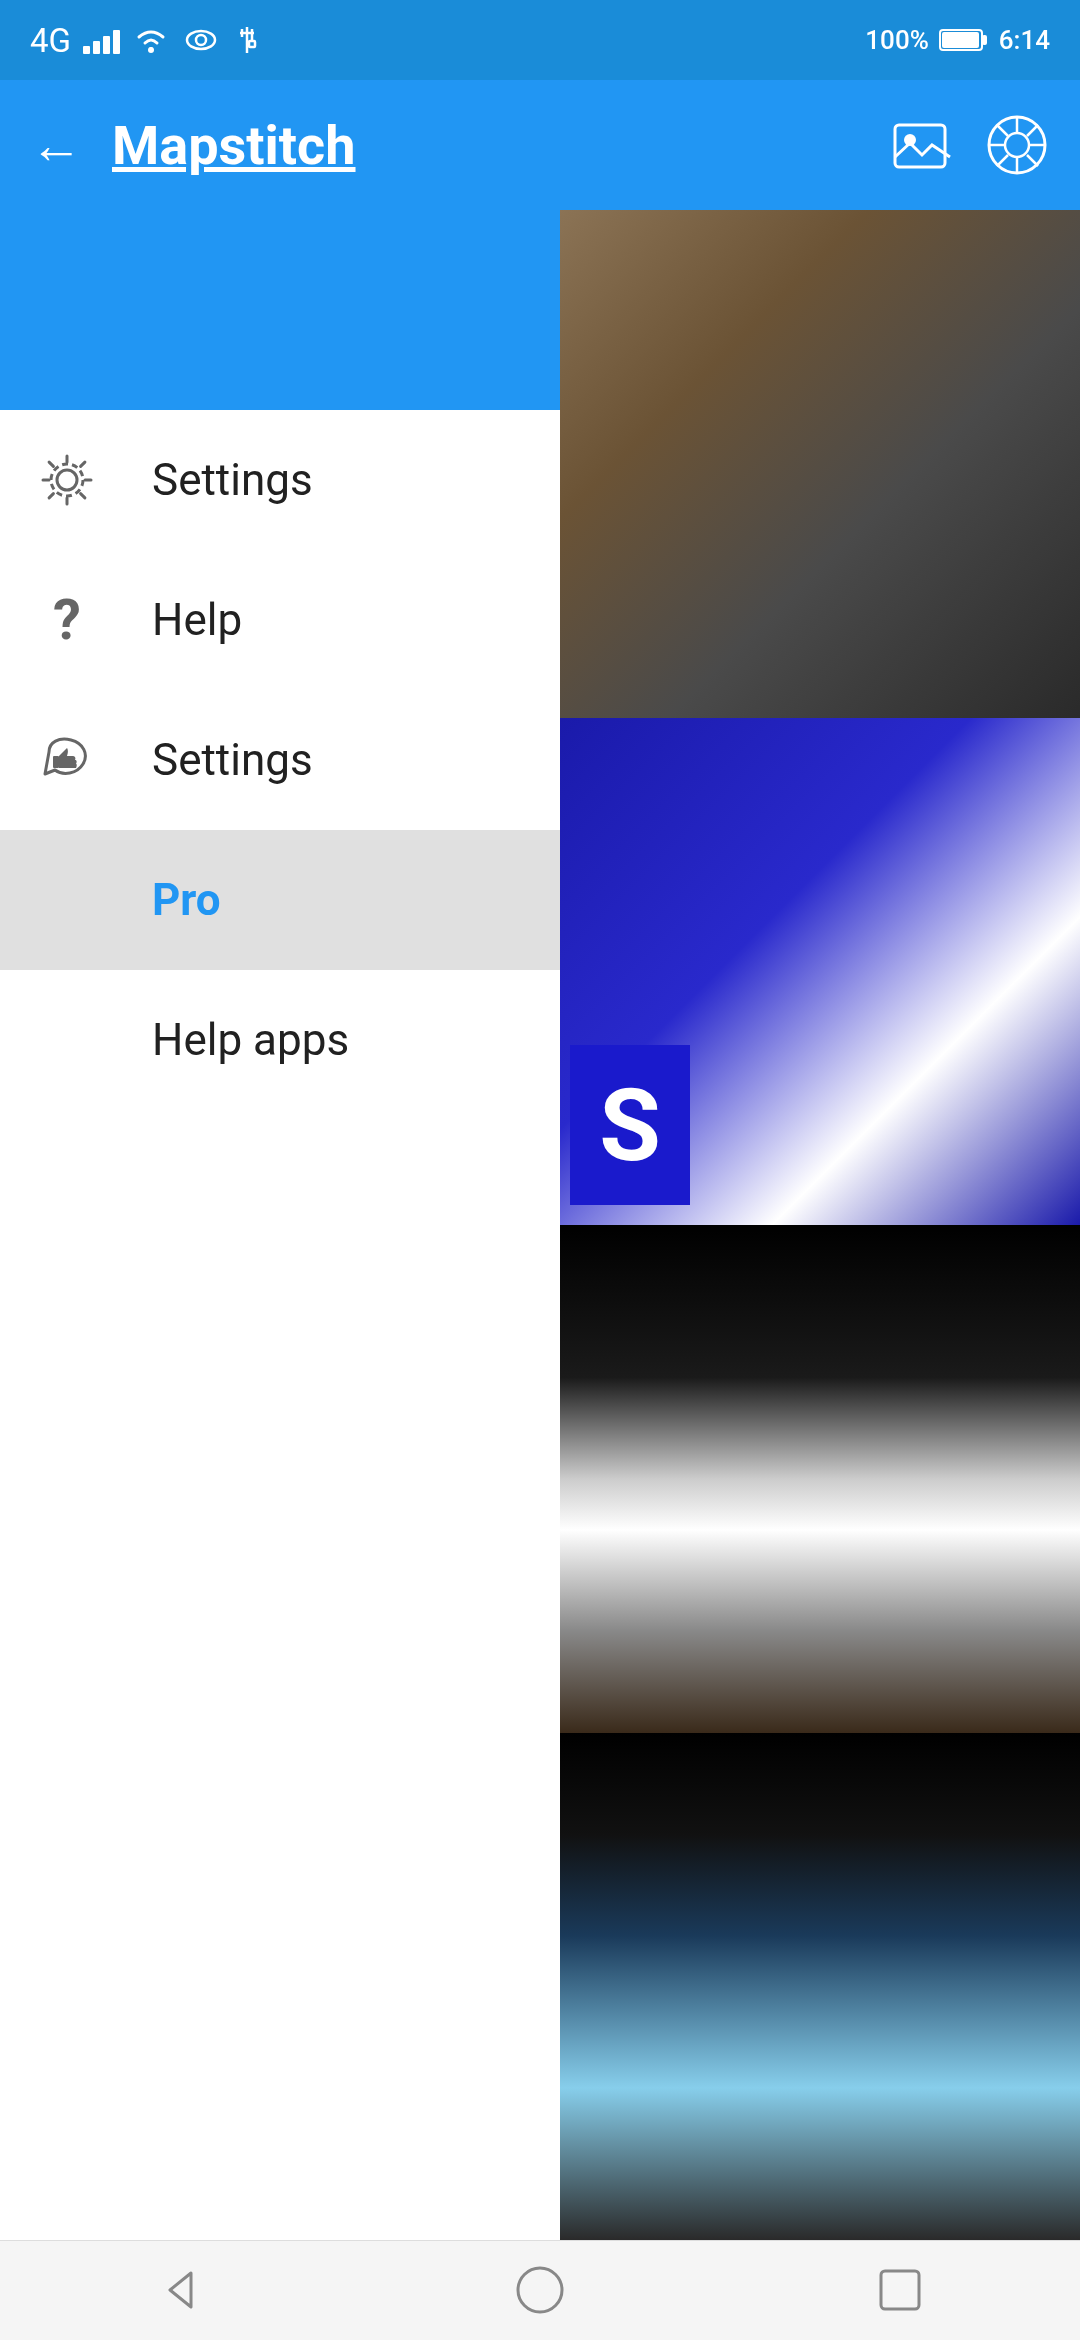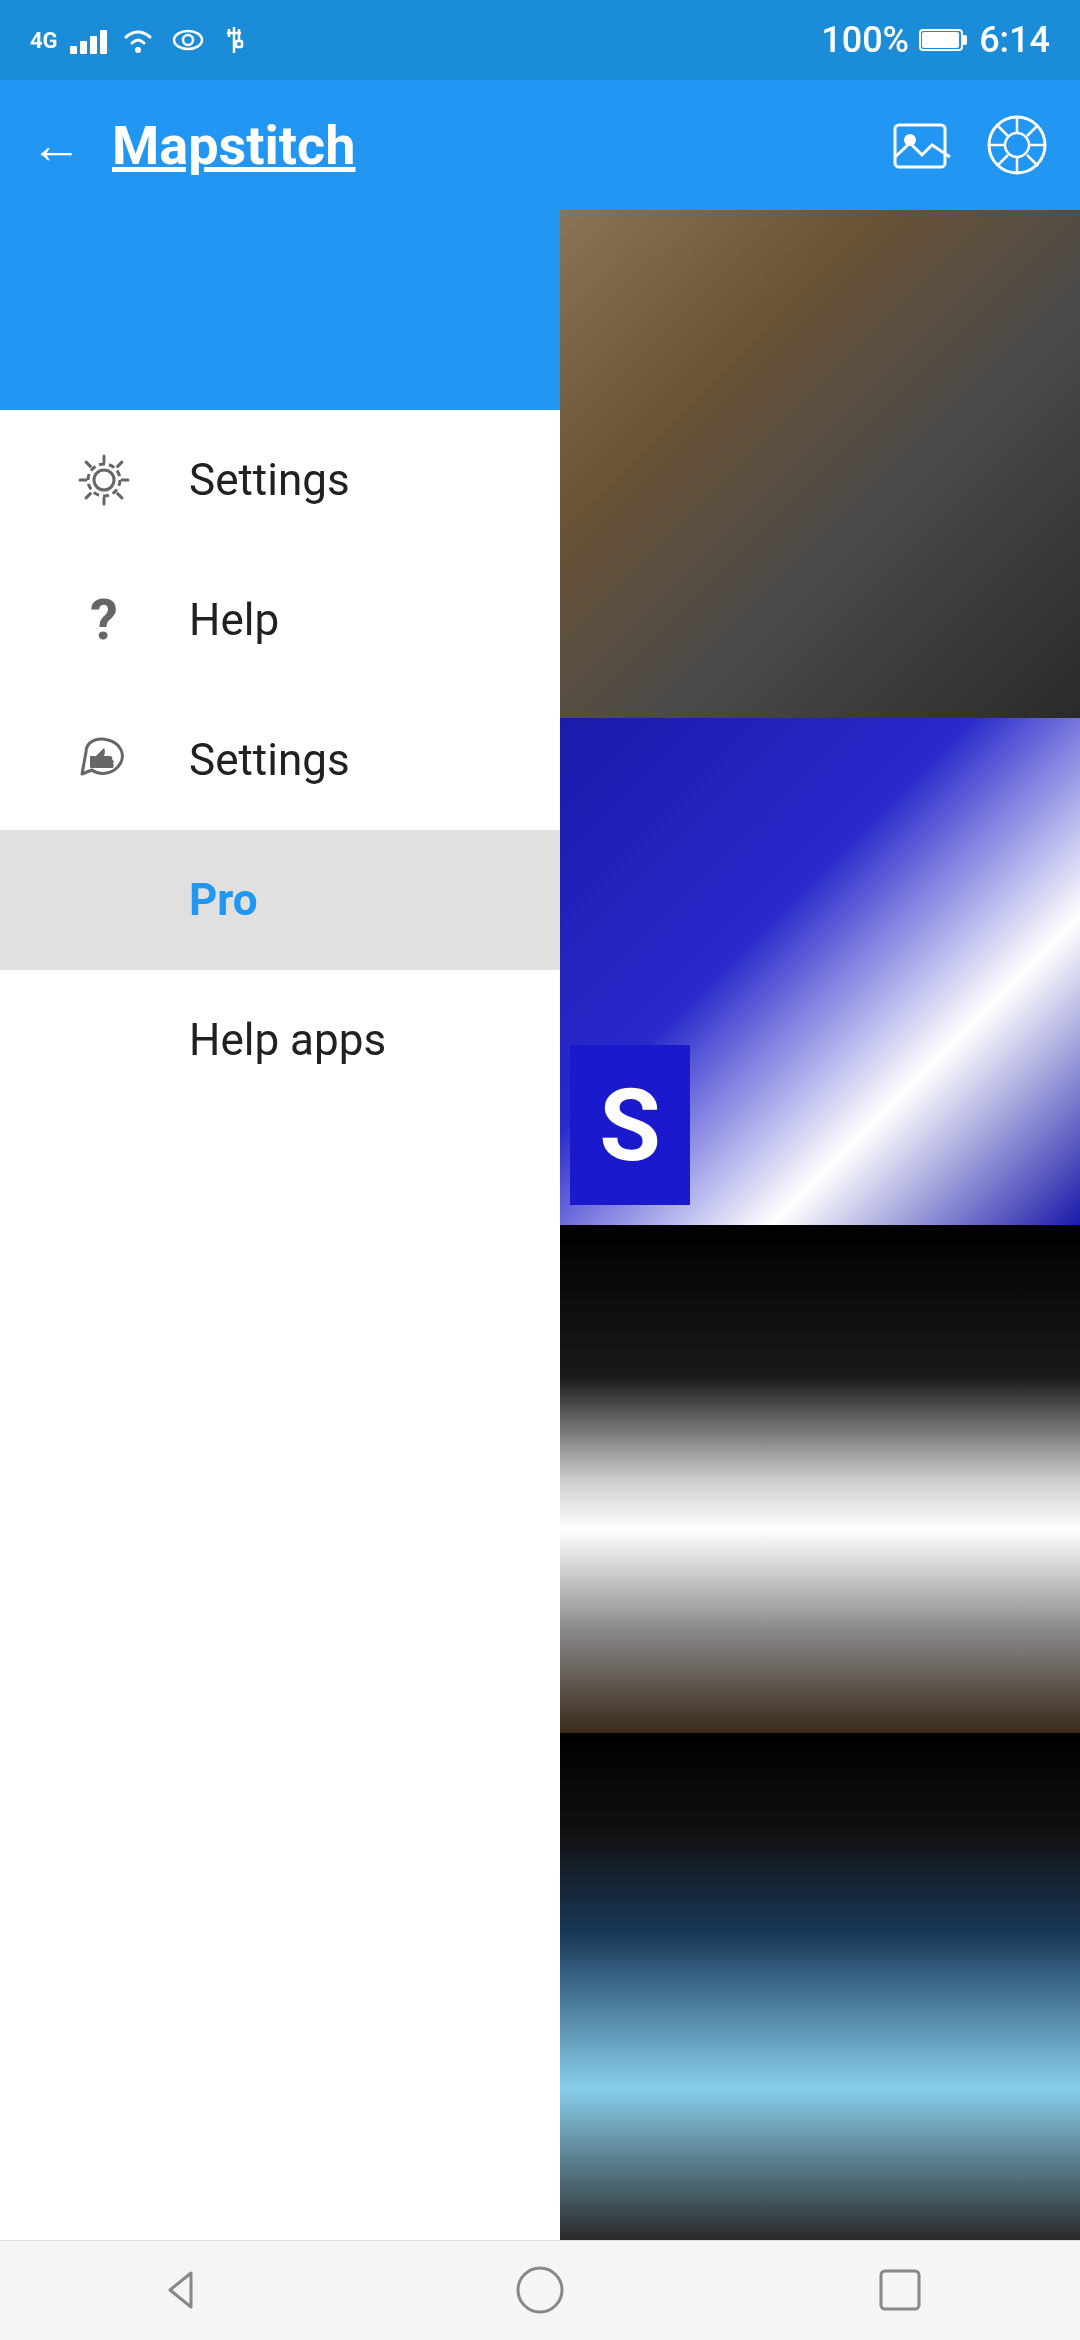"4G" .status-4g { font-size: 22px -> 33px; font-weight: bold -> normal }
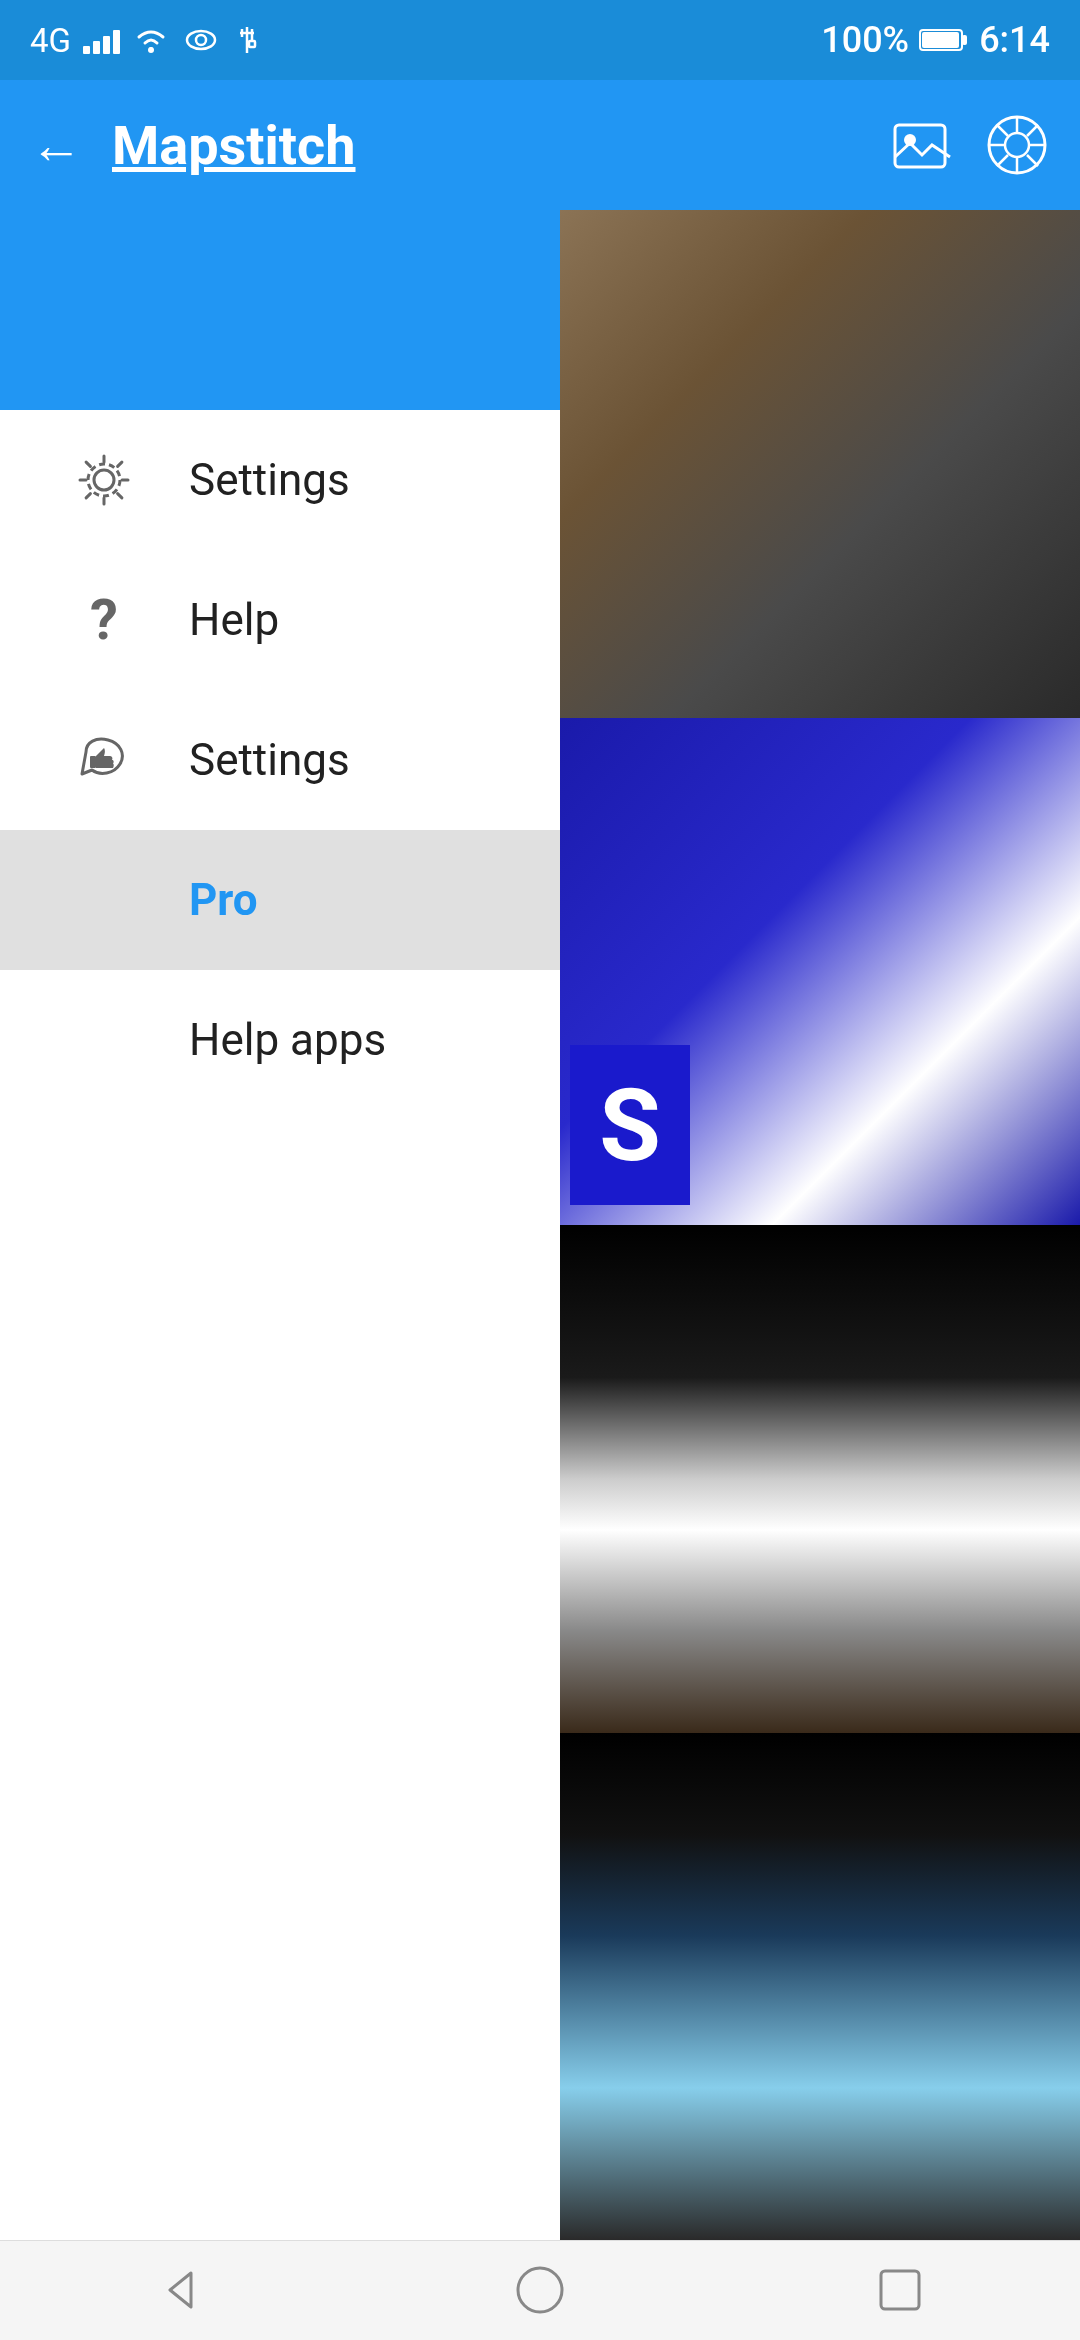"100%" .status-text { font-size: 36px -> 26px }
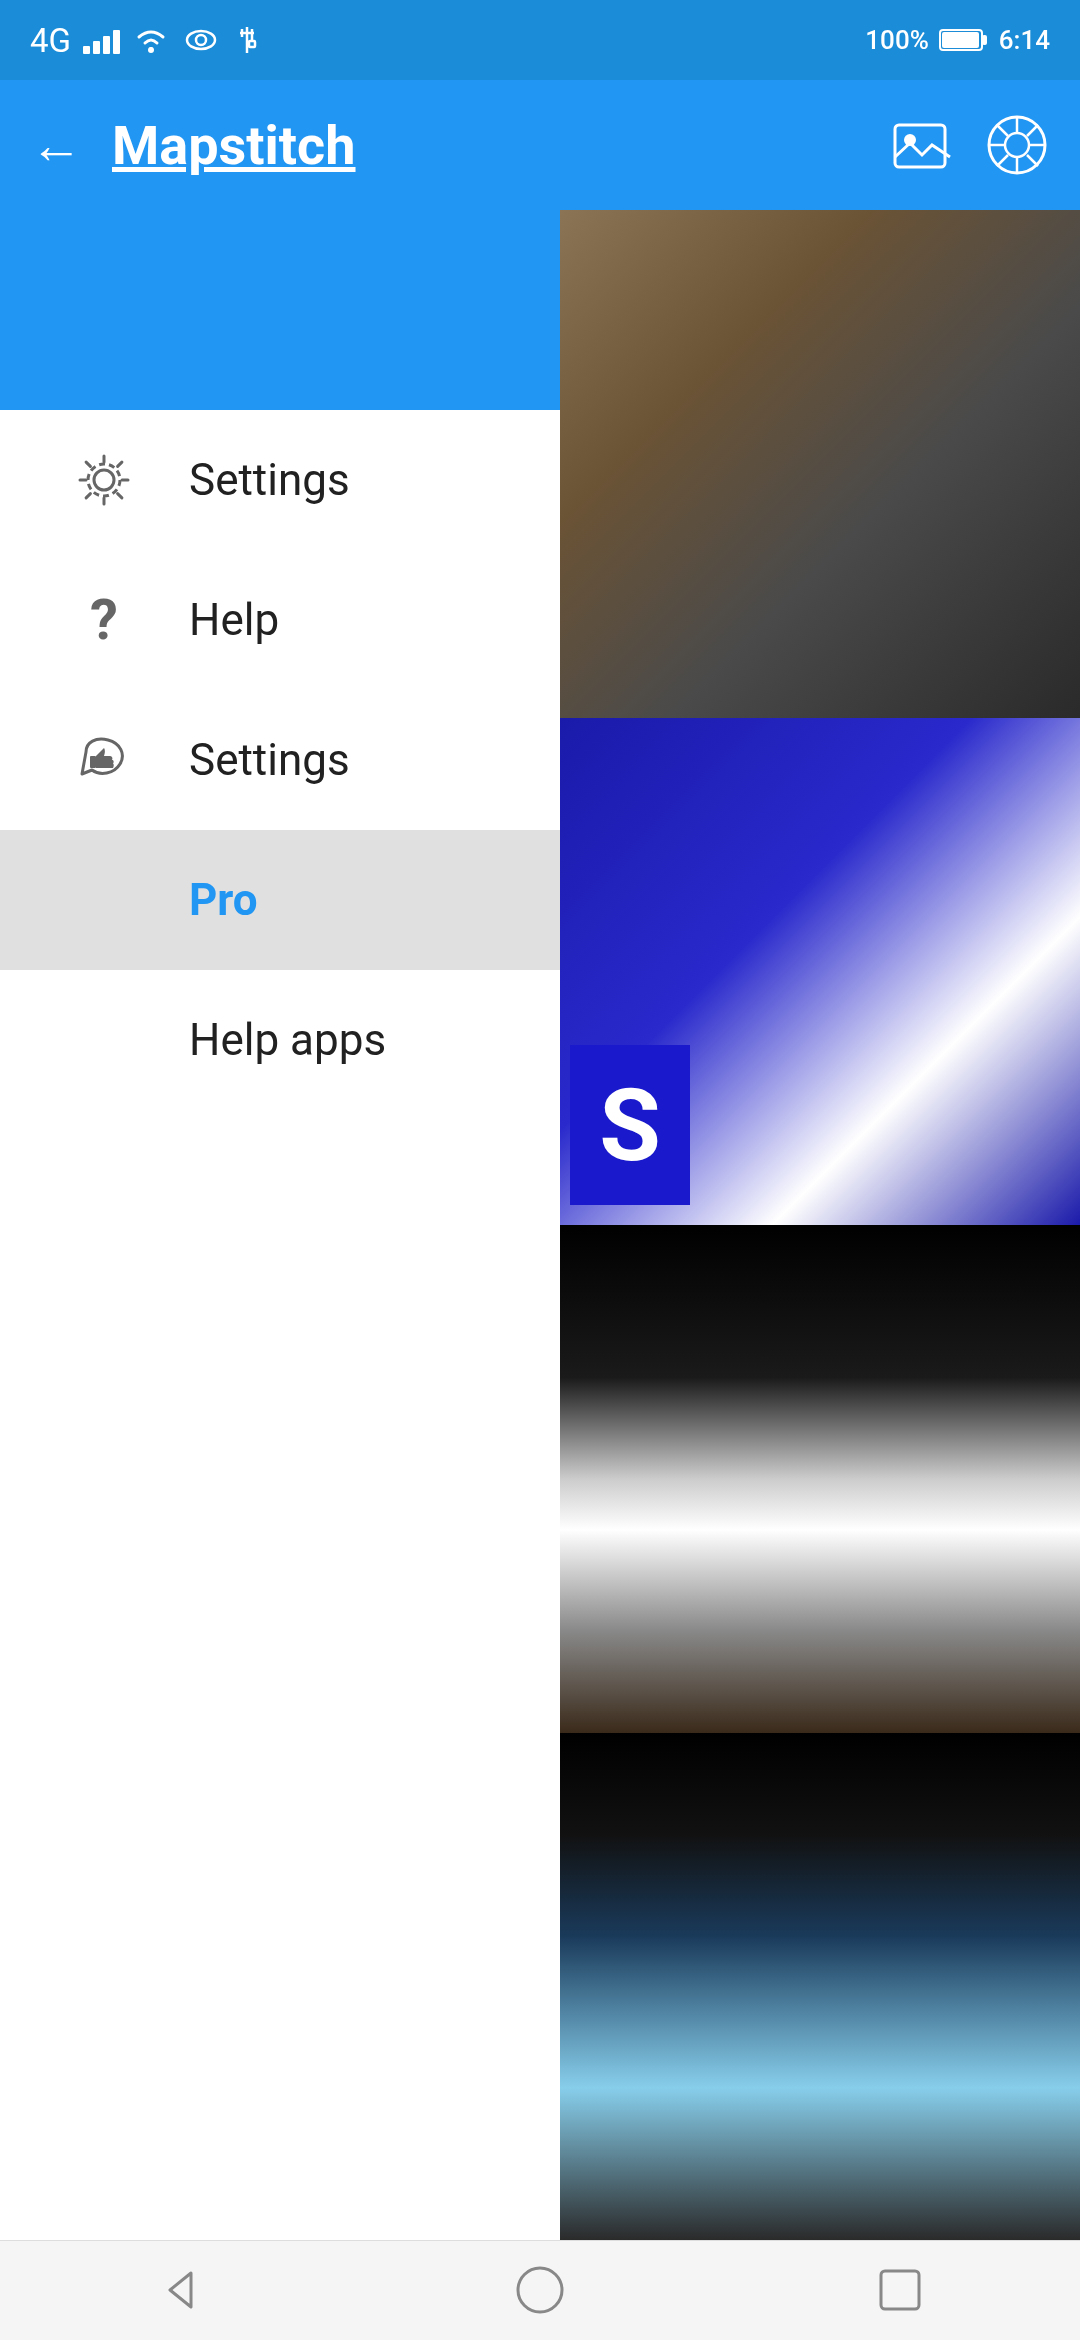"Settings" .menu-item { padding: 0 69px -> 0 32px }
